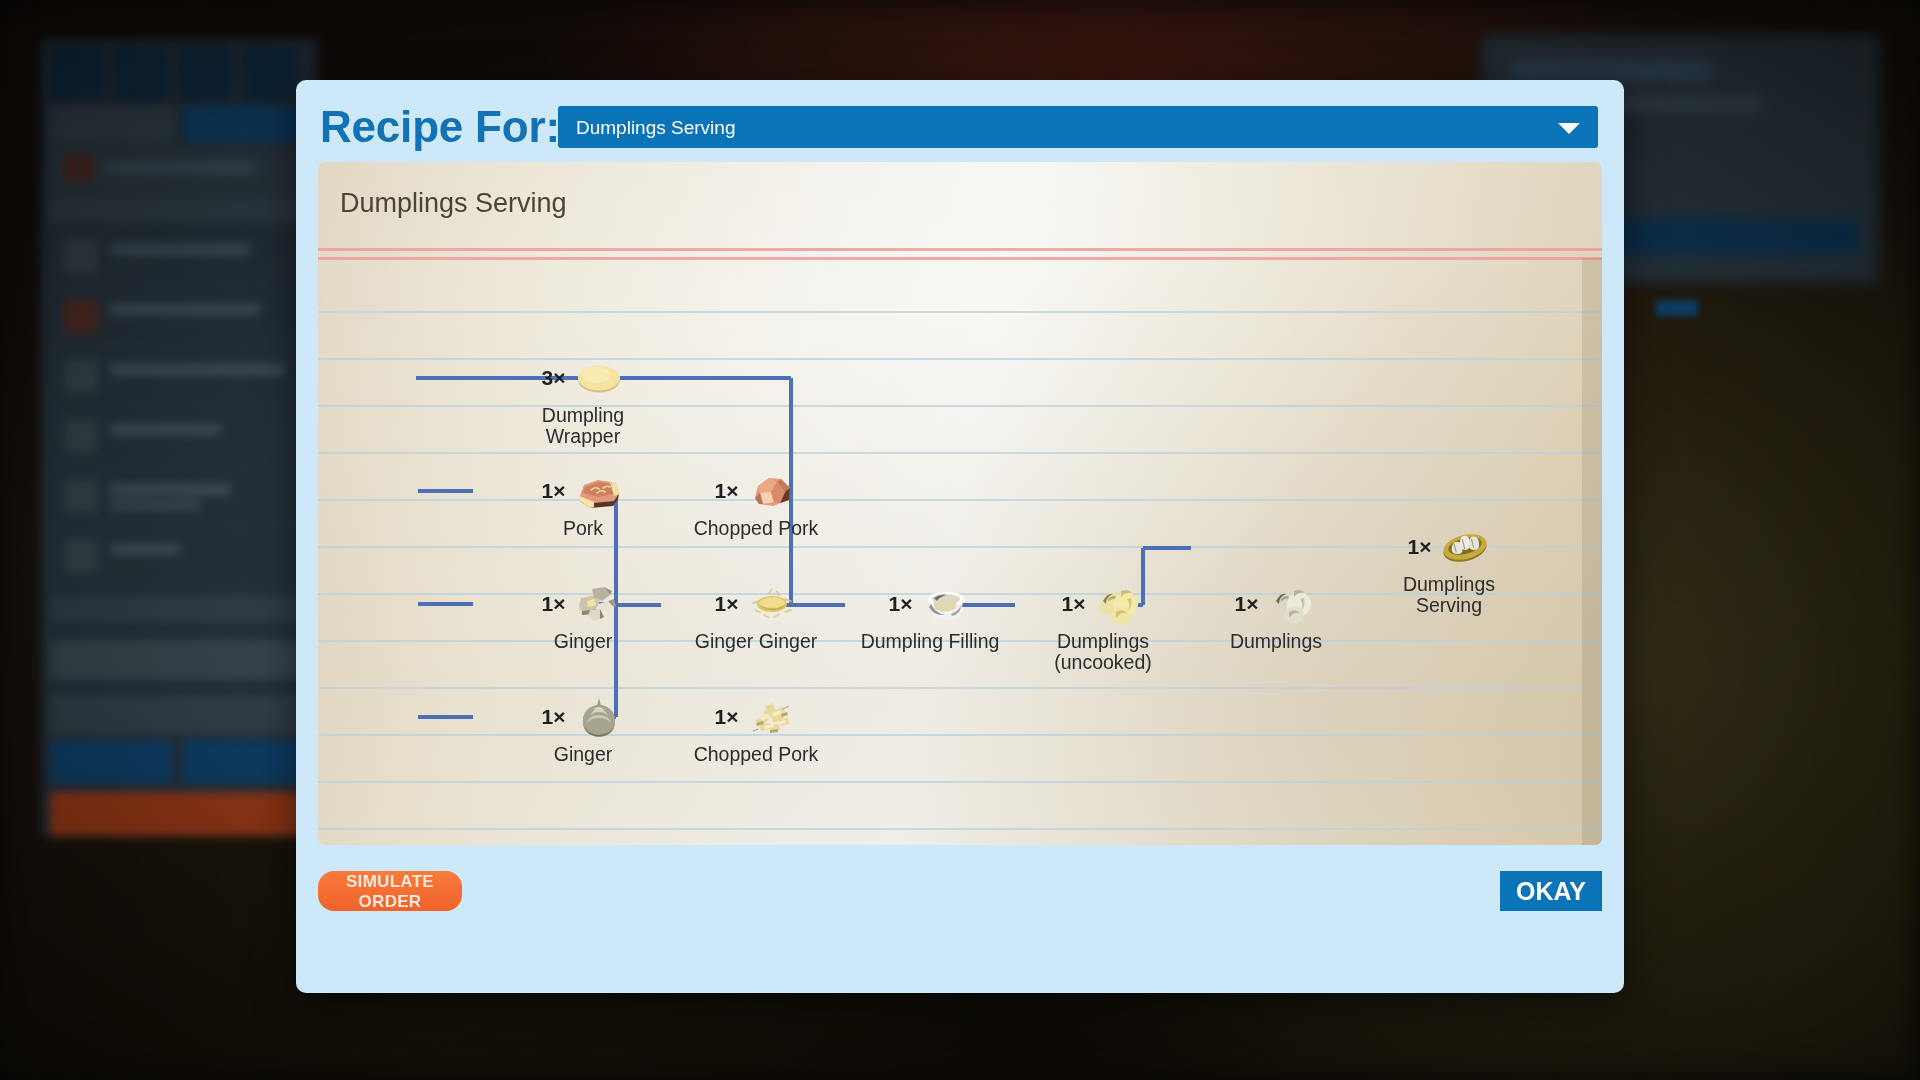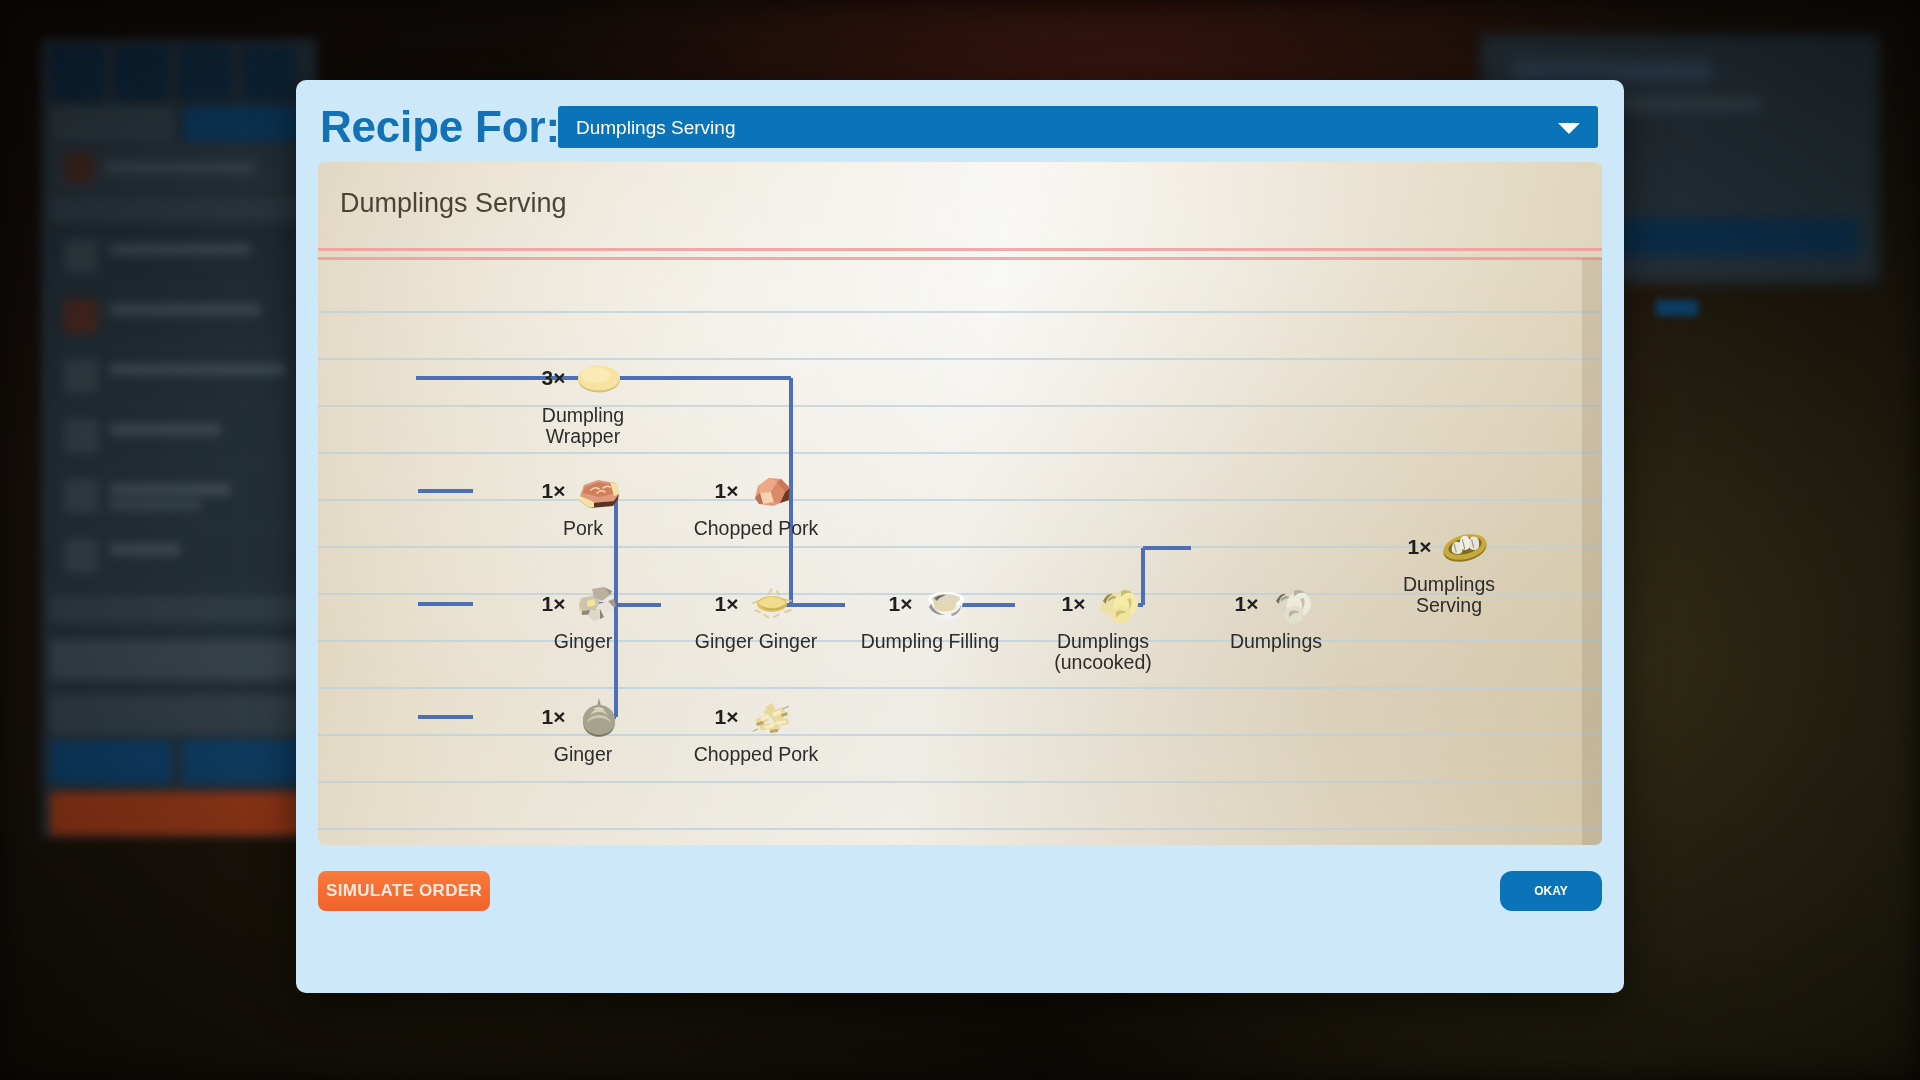"SIMULATE ORDER" .btn-simulate { border-radius: 8px -> 16px; width: 172px -> 144px }
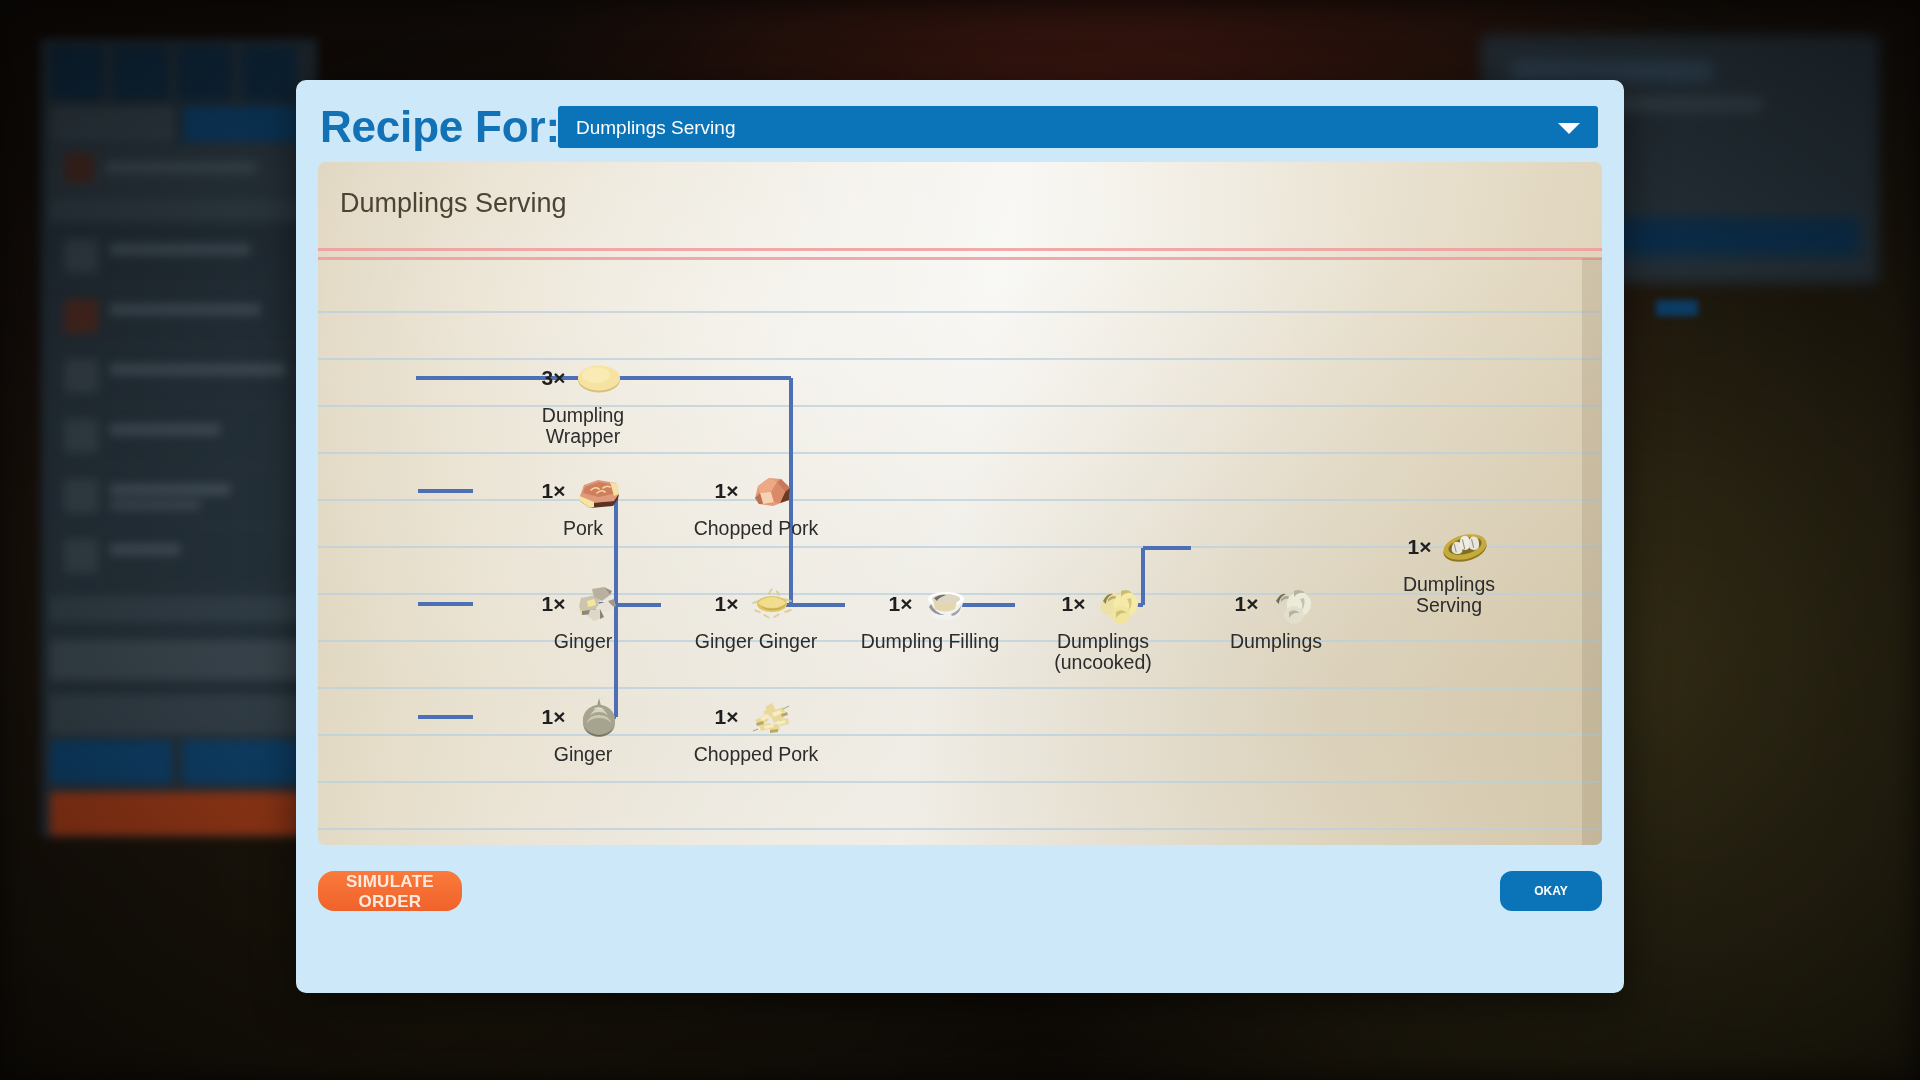"OKAY" .btn-okay { border-radius: 12px -> 0; font-size: 12px -> 25px }
